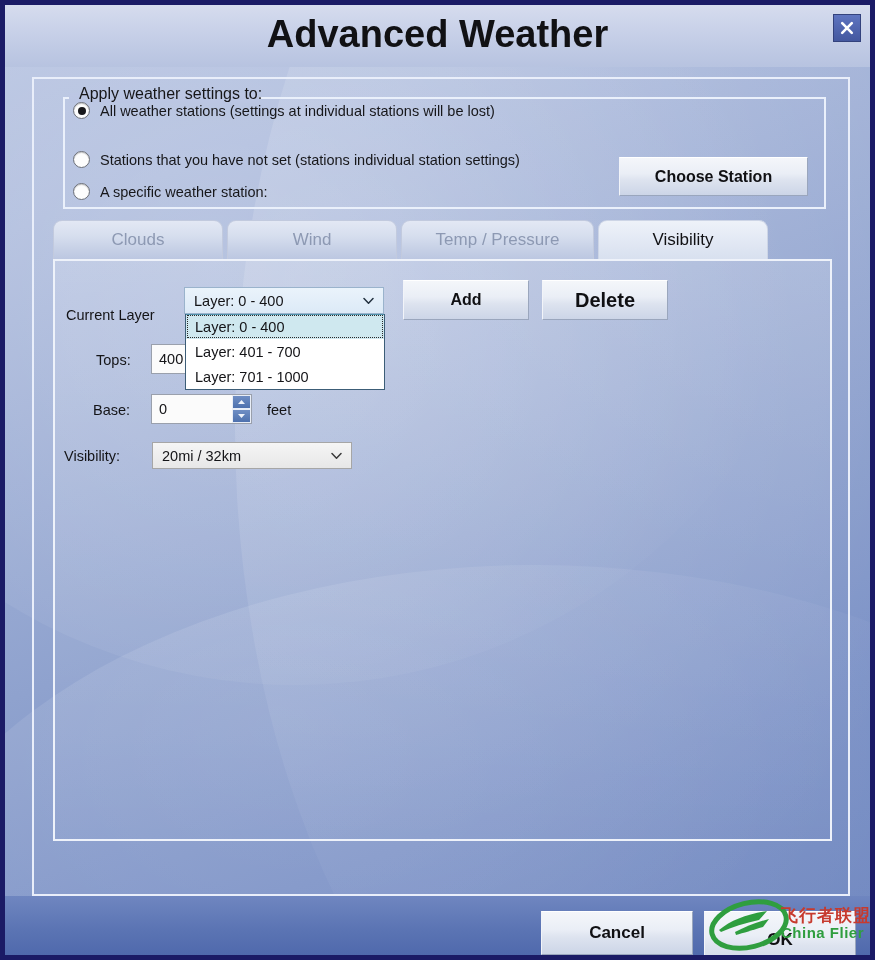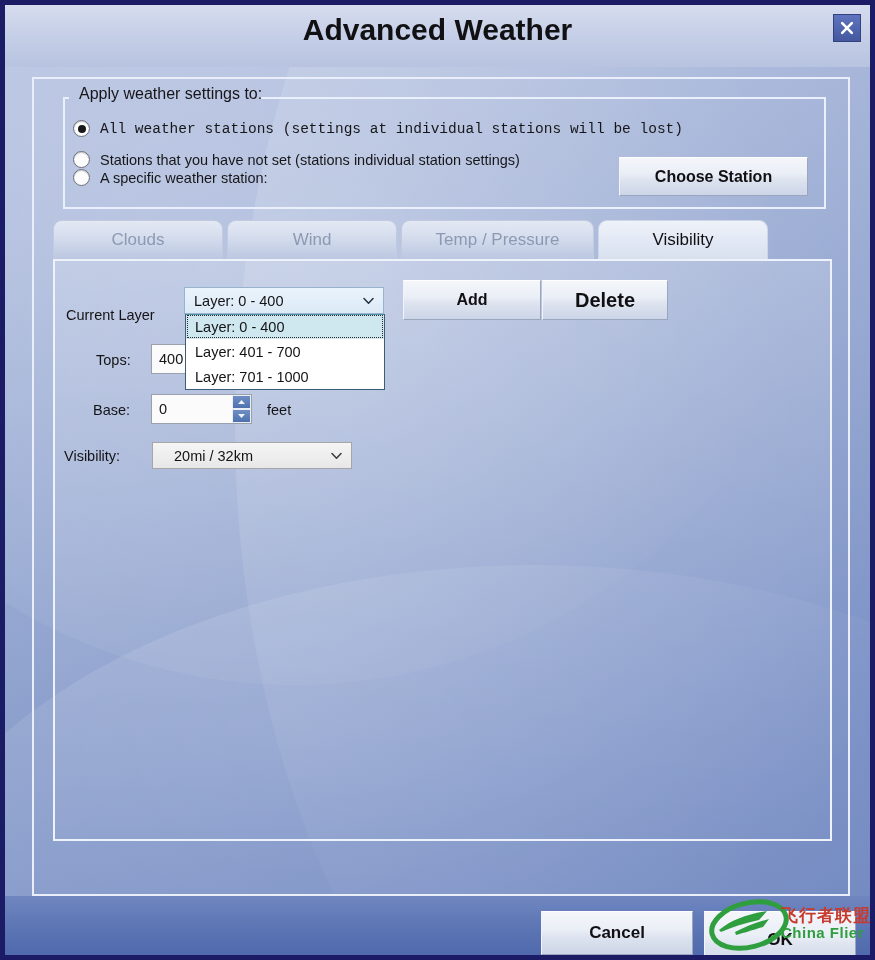"Advanced Weather" #title-text { font-size: 30px -> 38px }
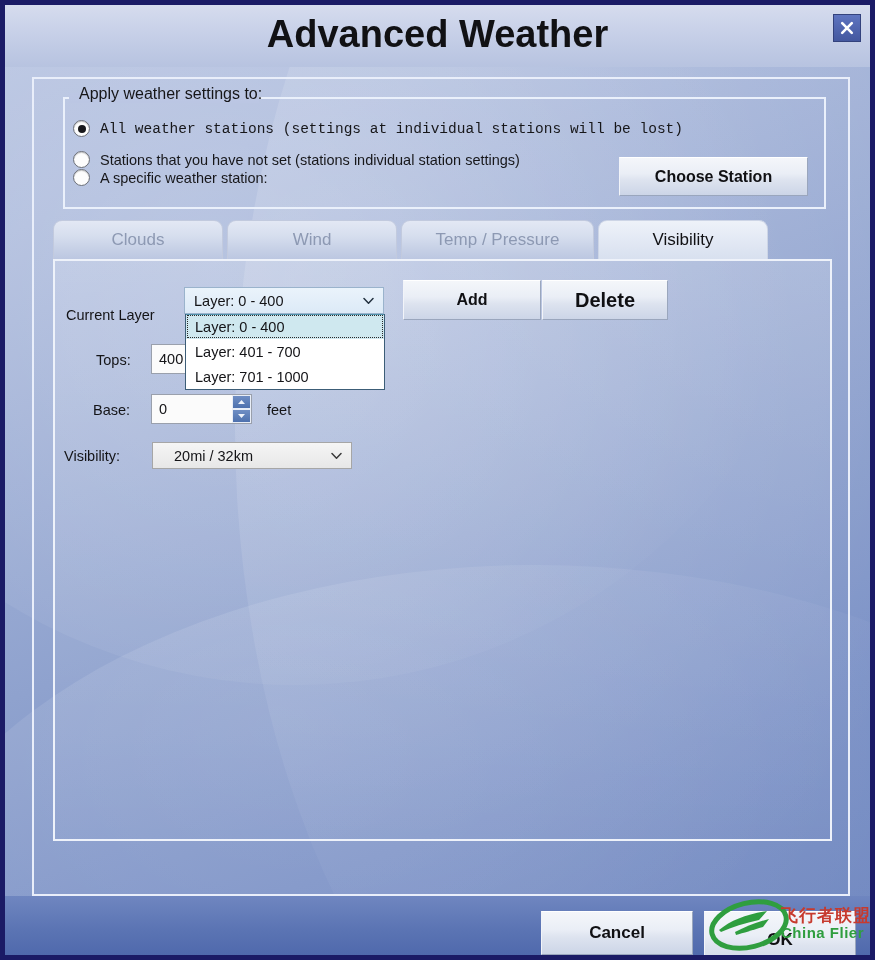"All weather stations (settings at" #radio-0 { font-family: Liberation Mono, monospace -> none; top: 115px -> 97px }
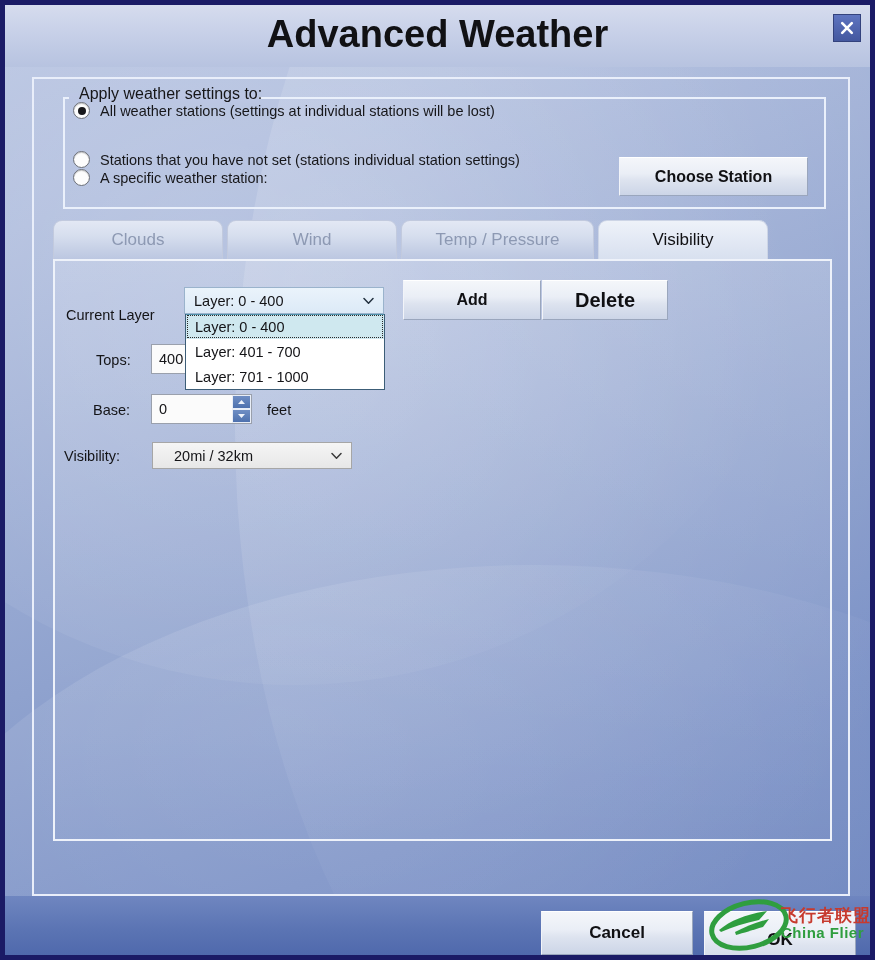"A specific weather station:" #radio-2 { top: 164px -> 178px }
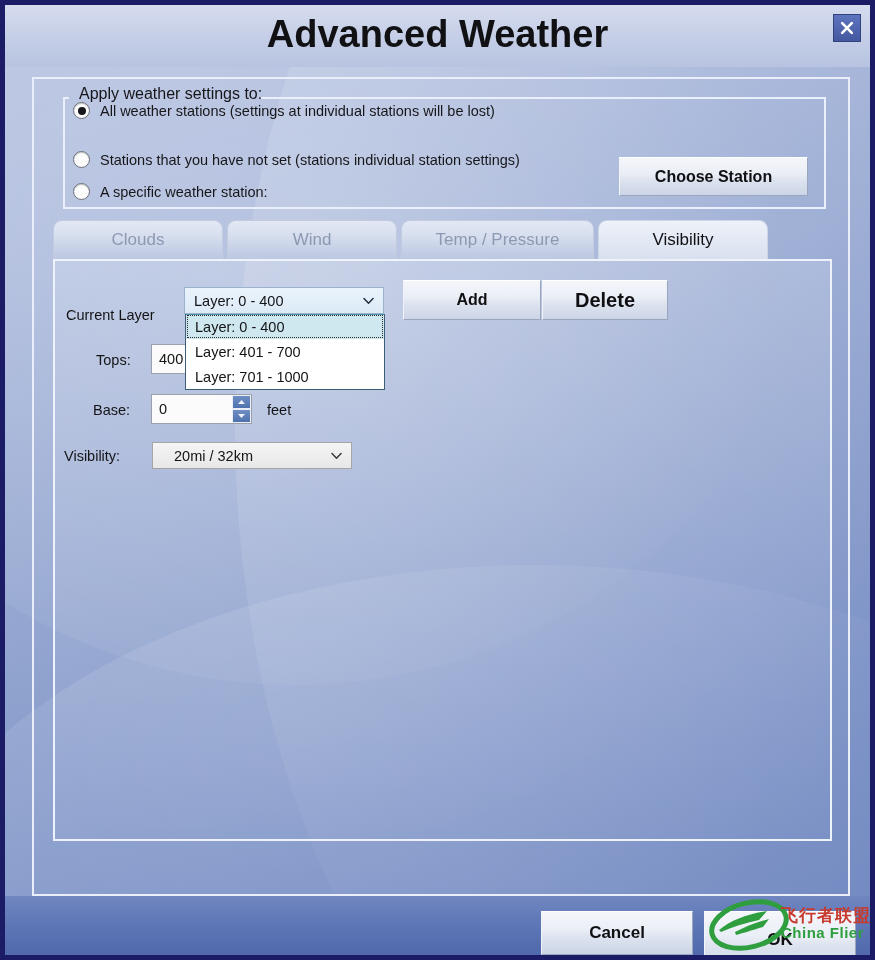"Add" #btn-add { width: 138px -> 126px }
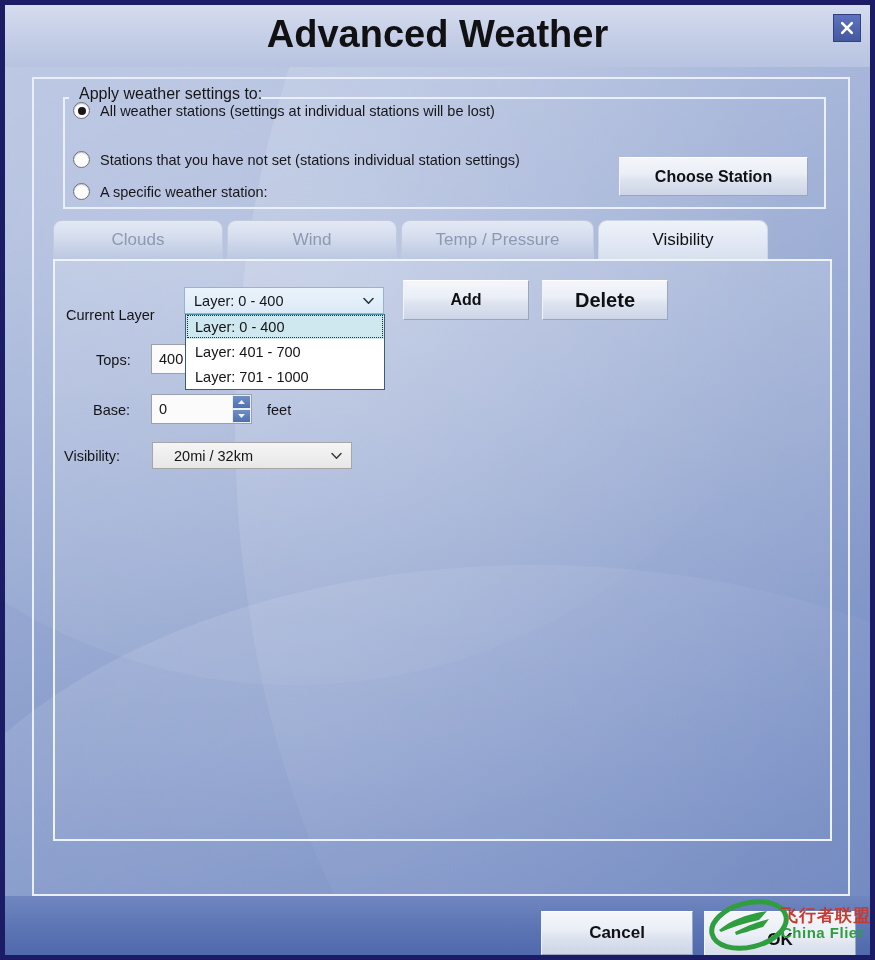"20mi / 32km" #visibility-combo .ctext { padding-left: 21px -> 9px }
